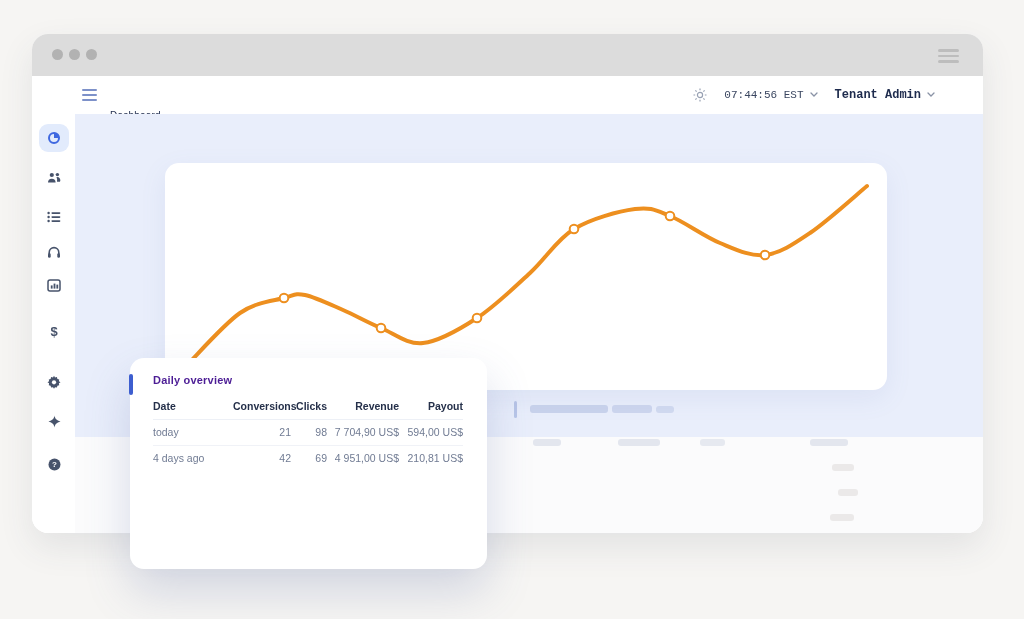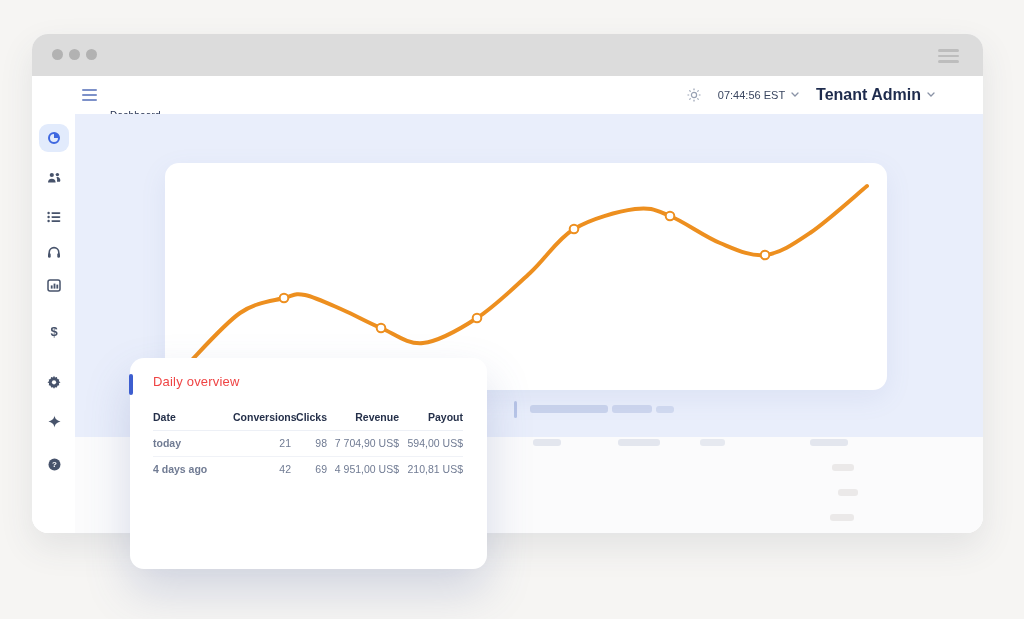"07:44:56 EST" .appbar-right { font-family: none -> Liberation Mono, monospace }
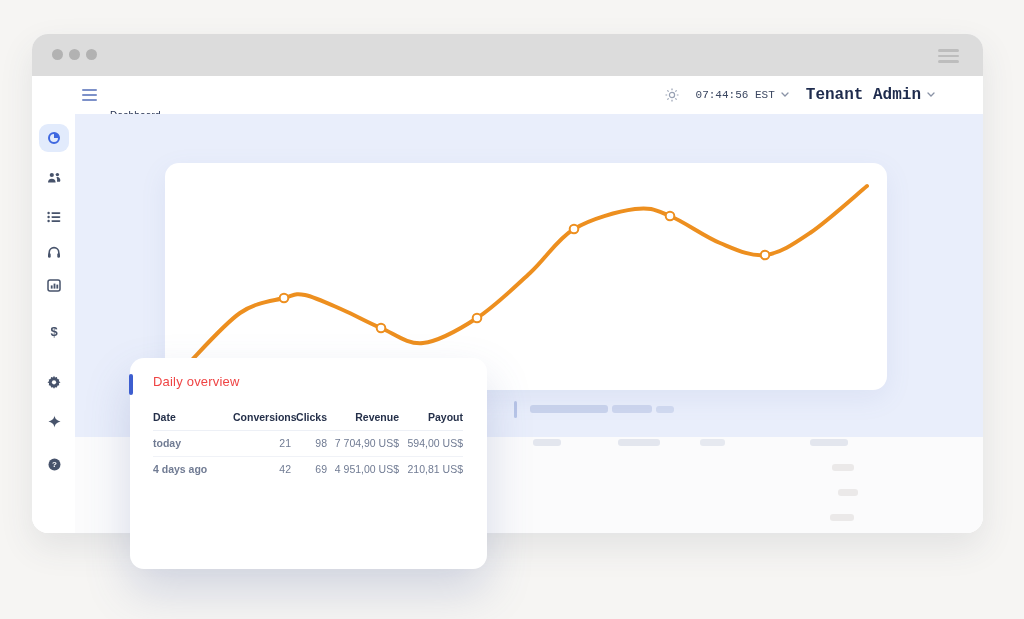"Tenant Admin" .user-text { font-size: 16px -> 12px }
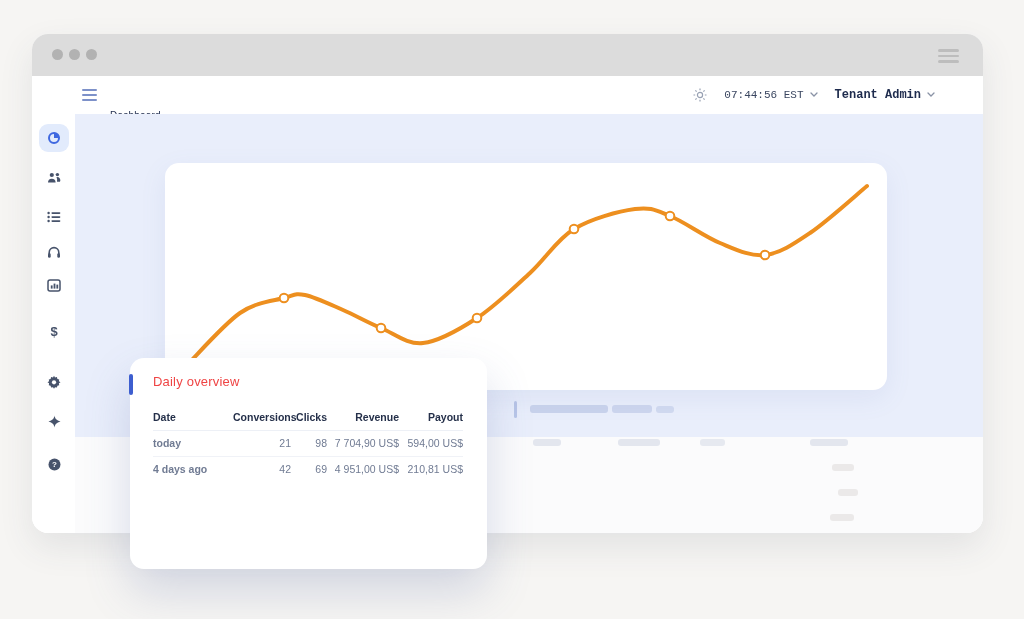"Daily overview" .daily-title { color: #ef4444 -> #4c1d95; font-size: 13px -> 11px; font-weight: normal -> bold }
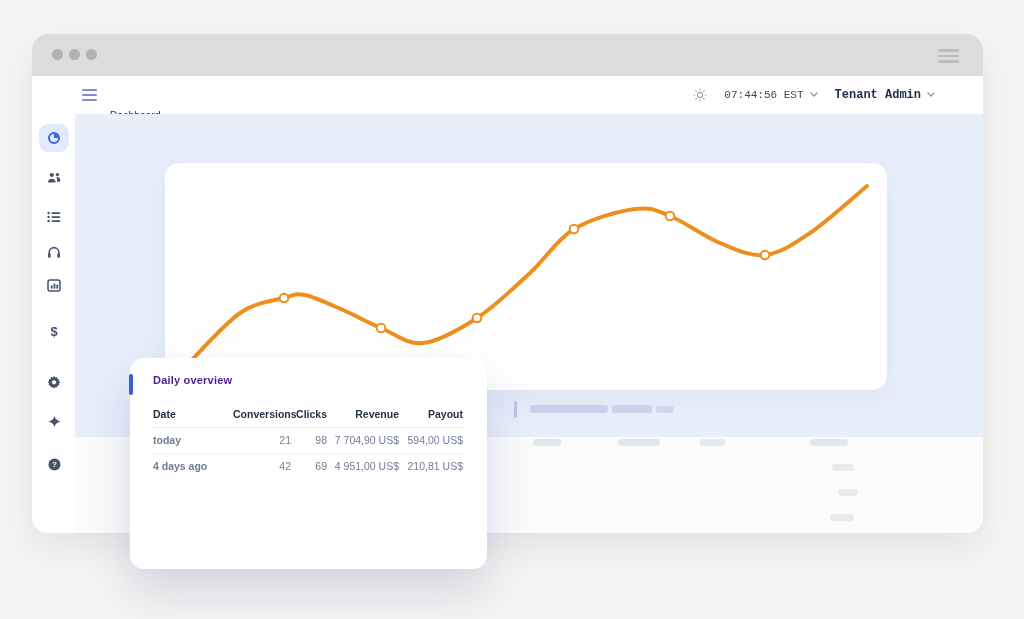"Date" table.daily { margin-top: 17px -> 9px }
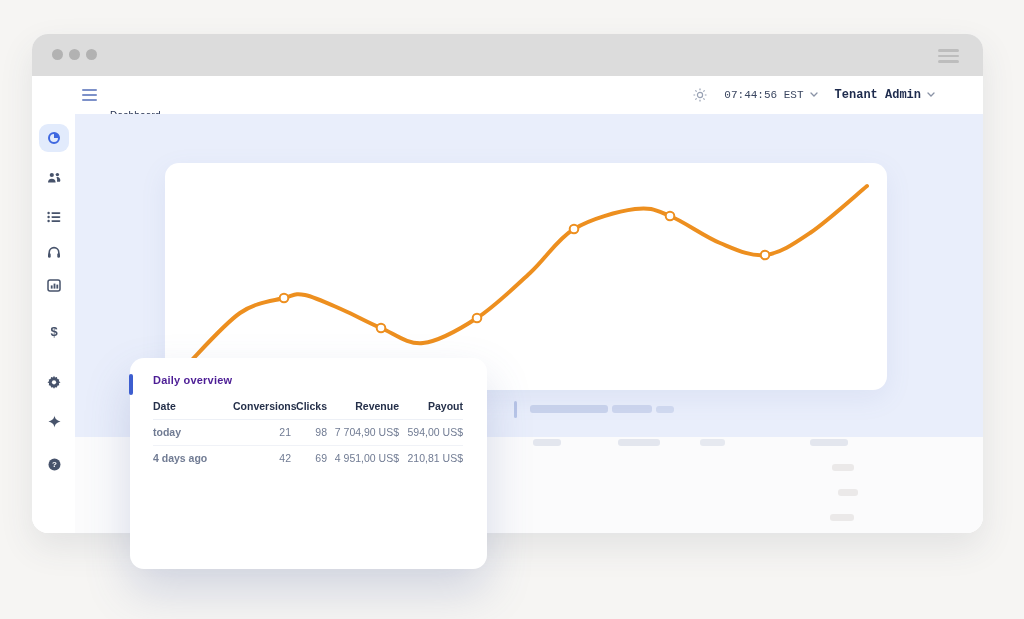"today" table.daily td:first-child { font-weight: bold -> none }
